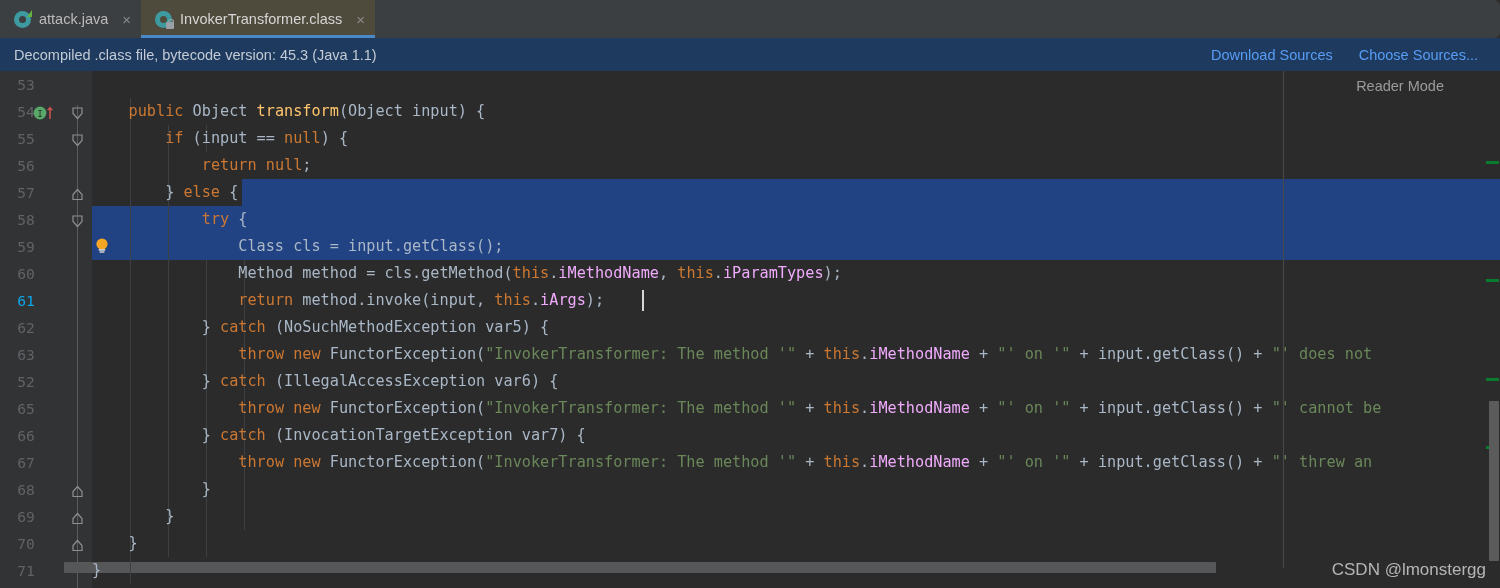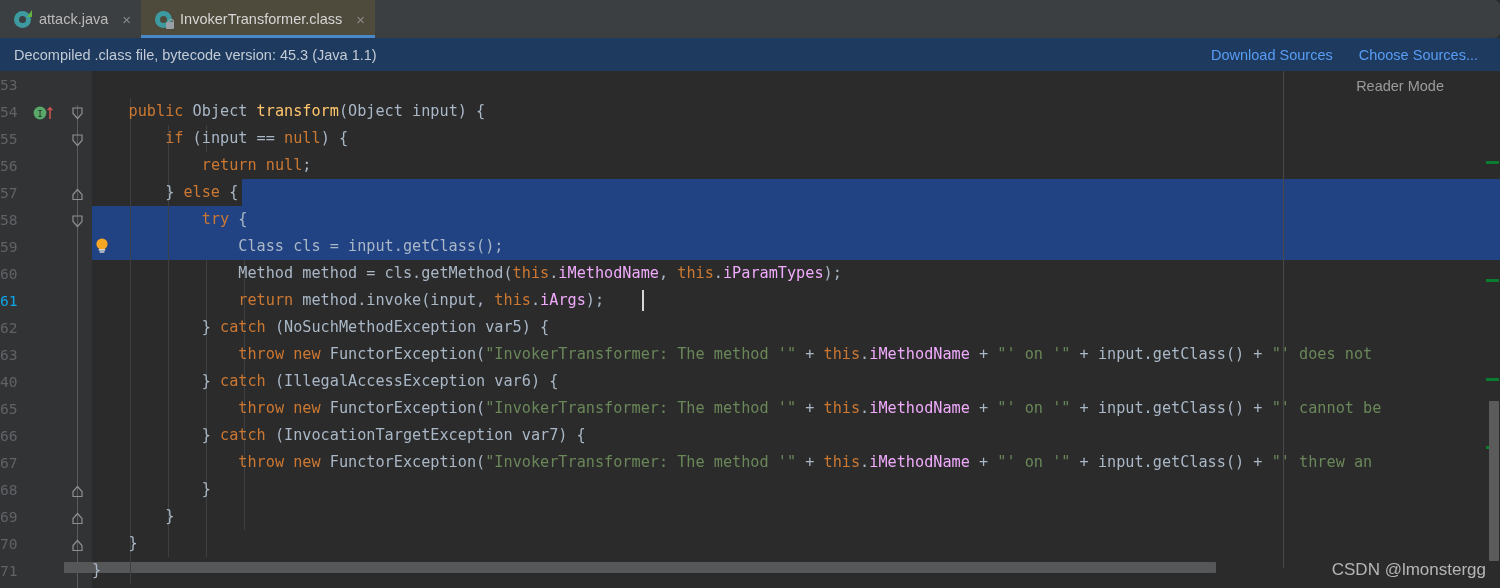"53" .lnum { text-align: left -> center }
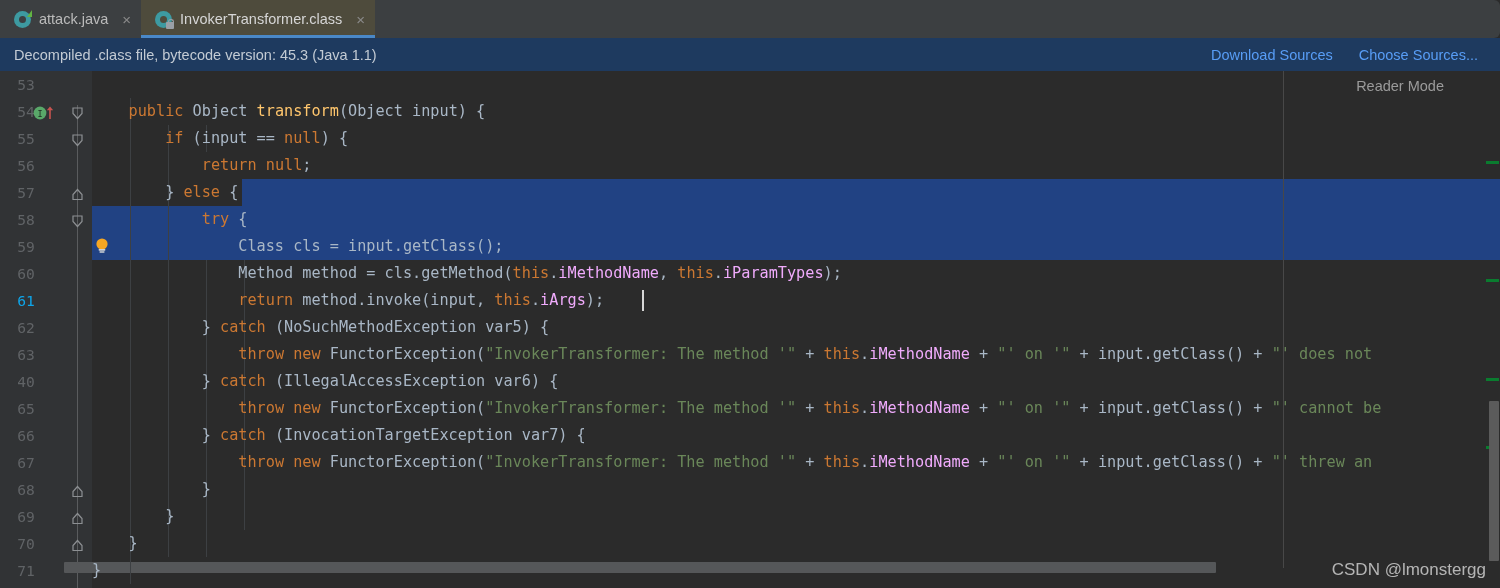"40" span.lnum { text: 40 -> 52 }
